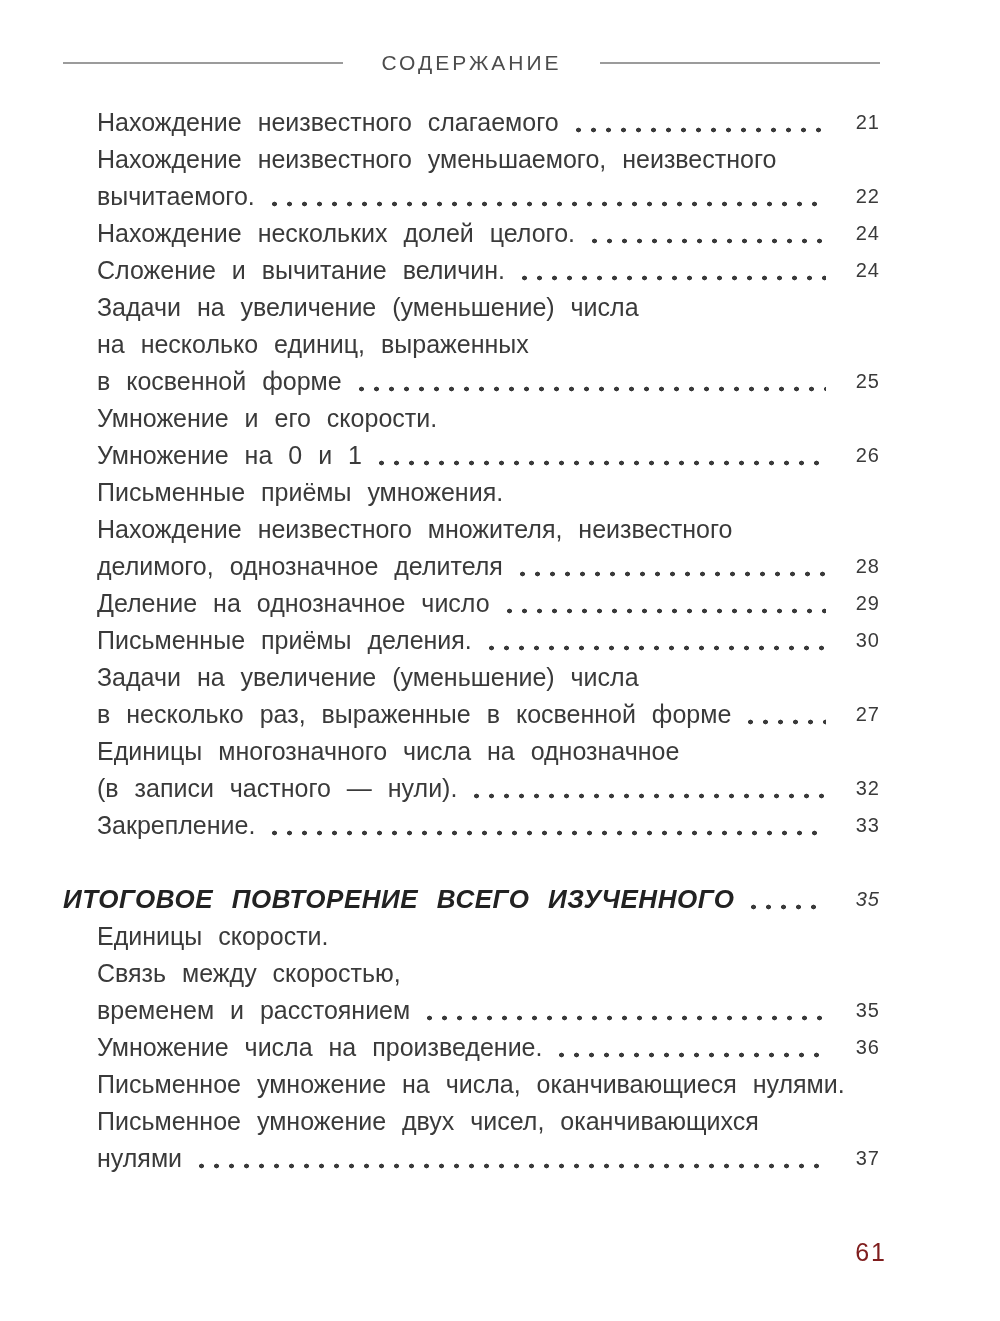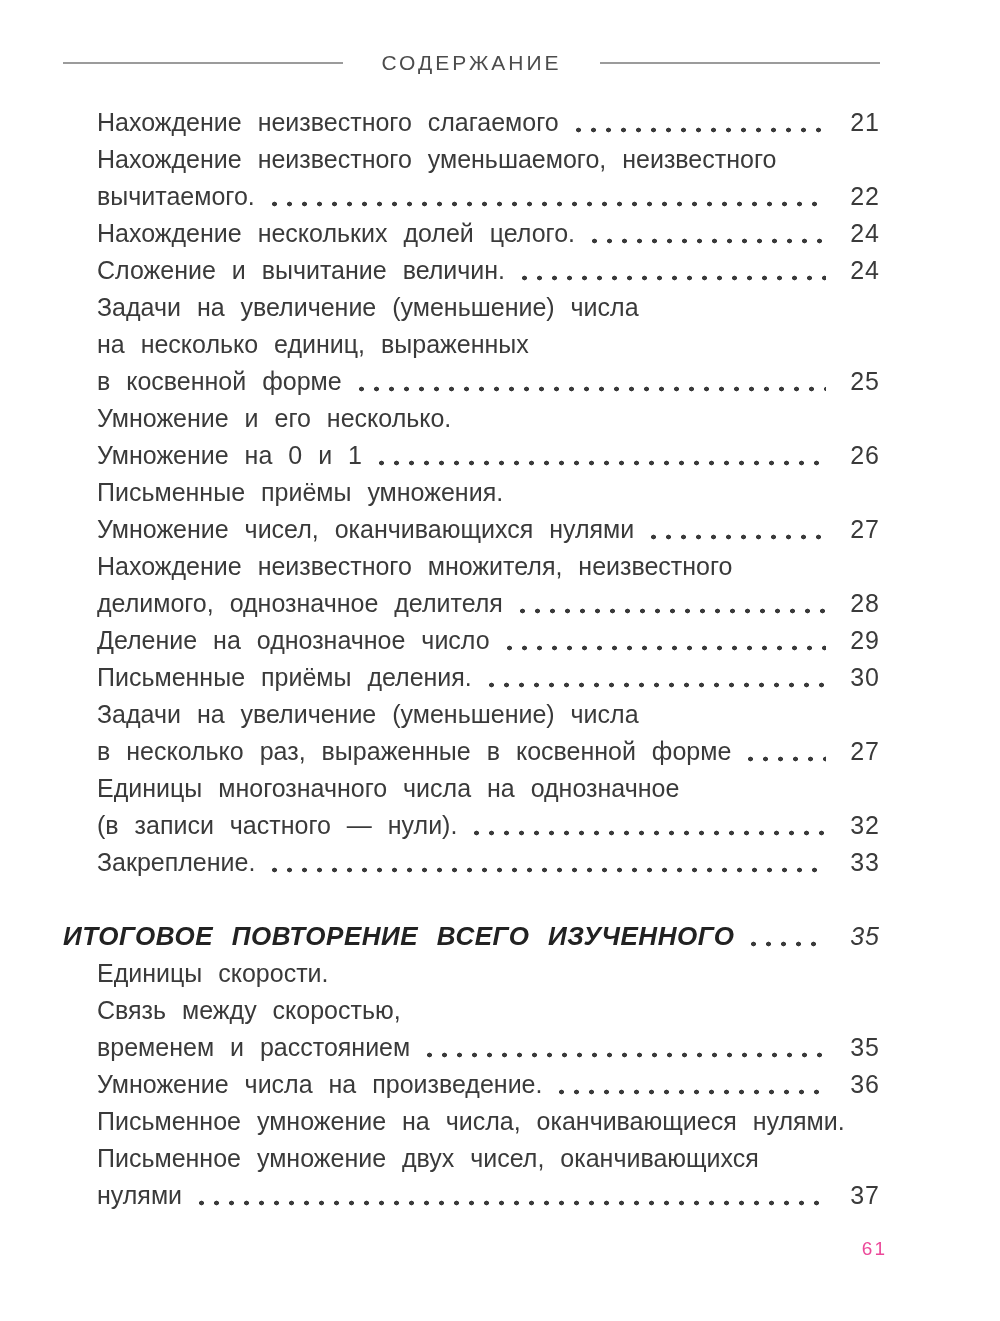"21" .pageno { font-size: 25px -> 20px }
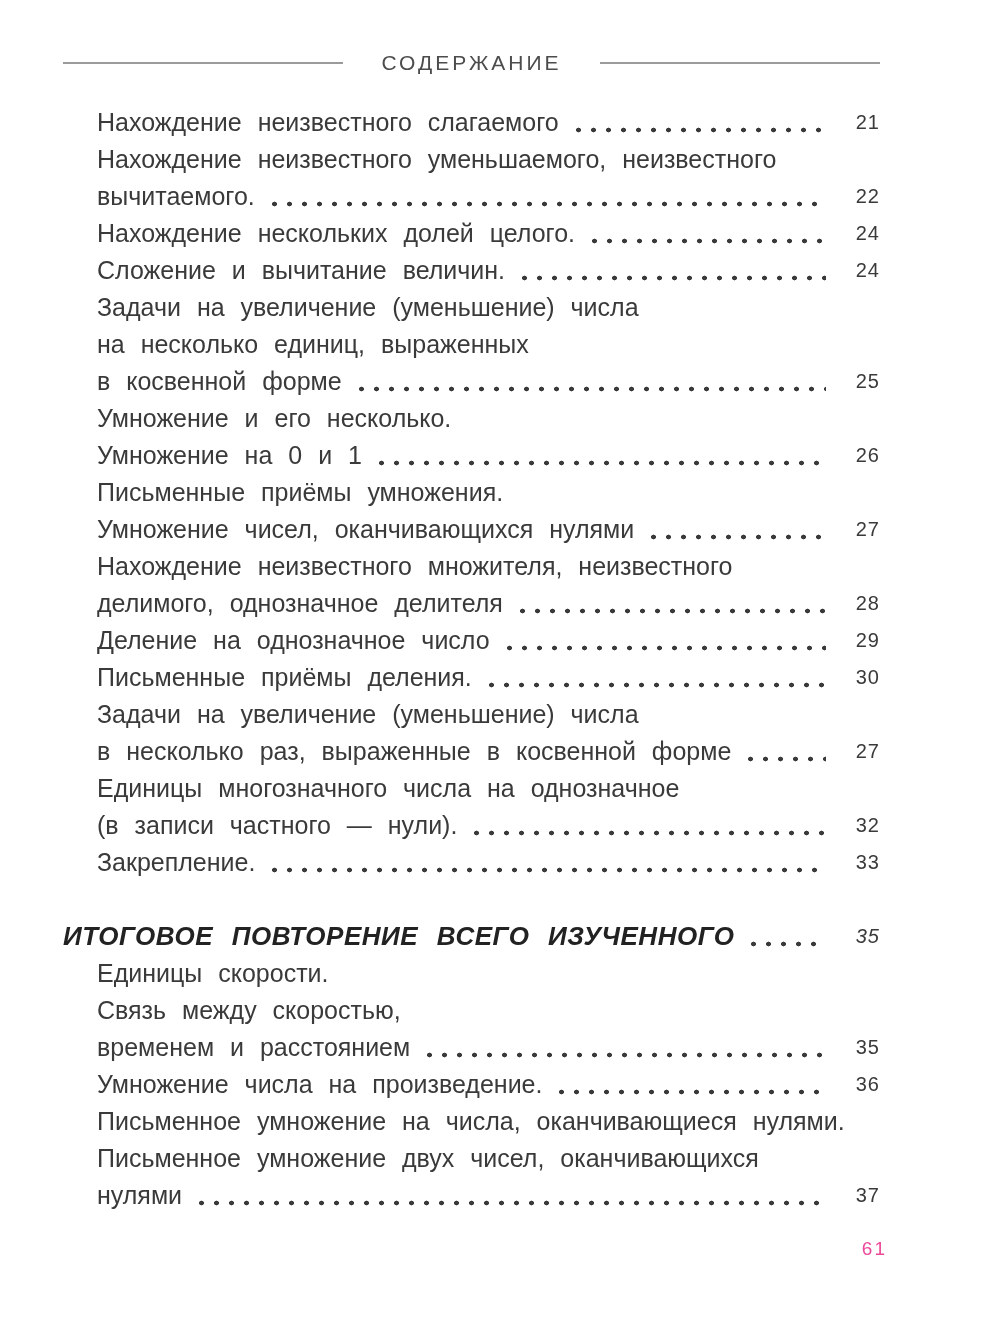"Умножение и его несколько." span.t { text: несколько -> скорости }
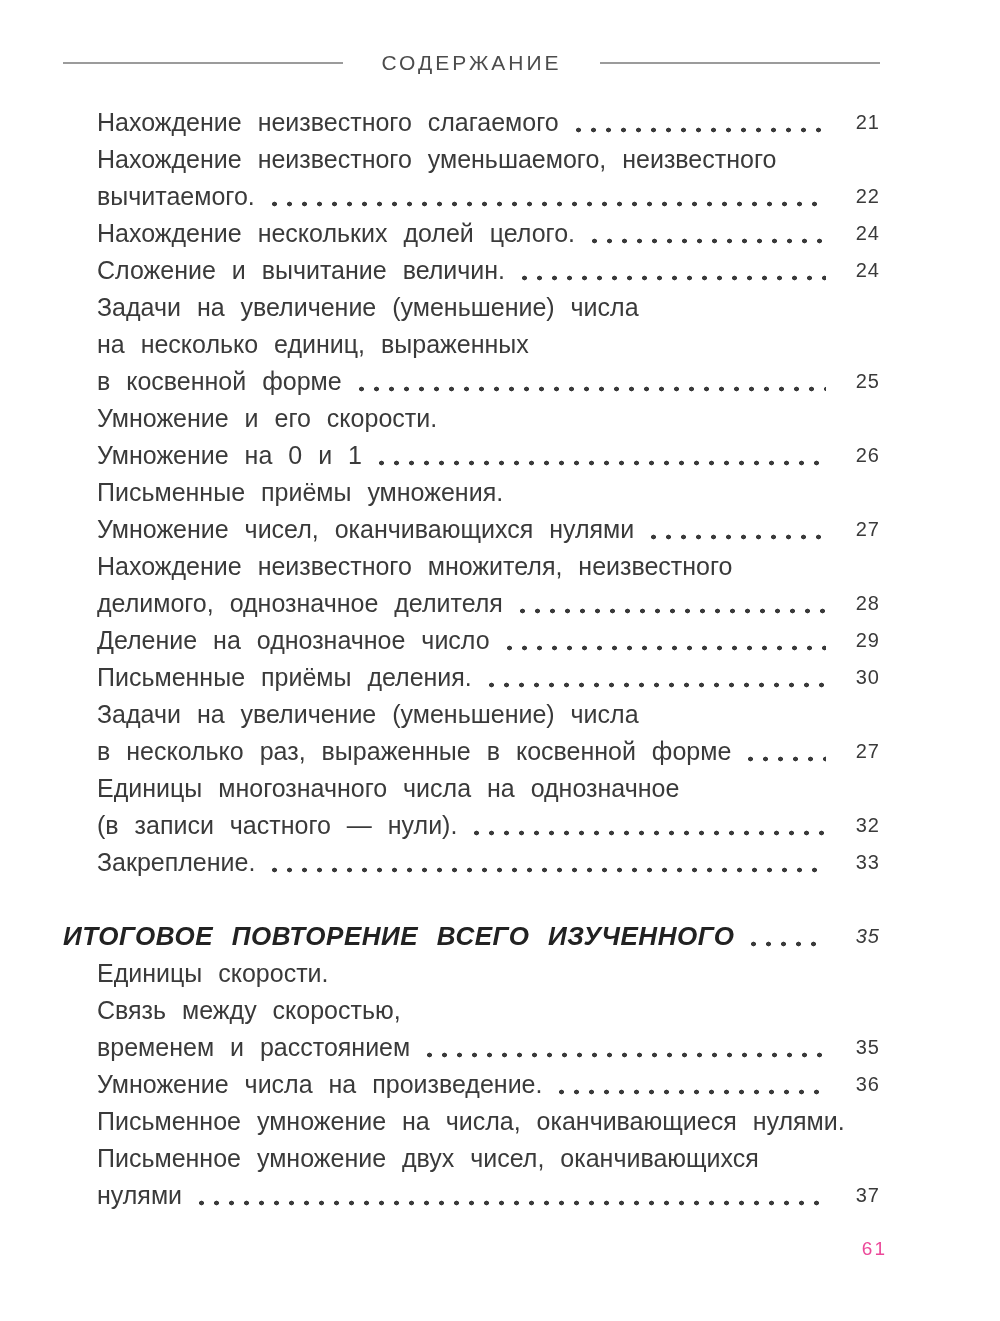"Умножение чисел, оканчивающихся нулями" div.toc-line { html: <div> <span>Умножение чисел, оканчивающихся нулями</span> <span></span> <span>27</span> </div> -> none }
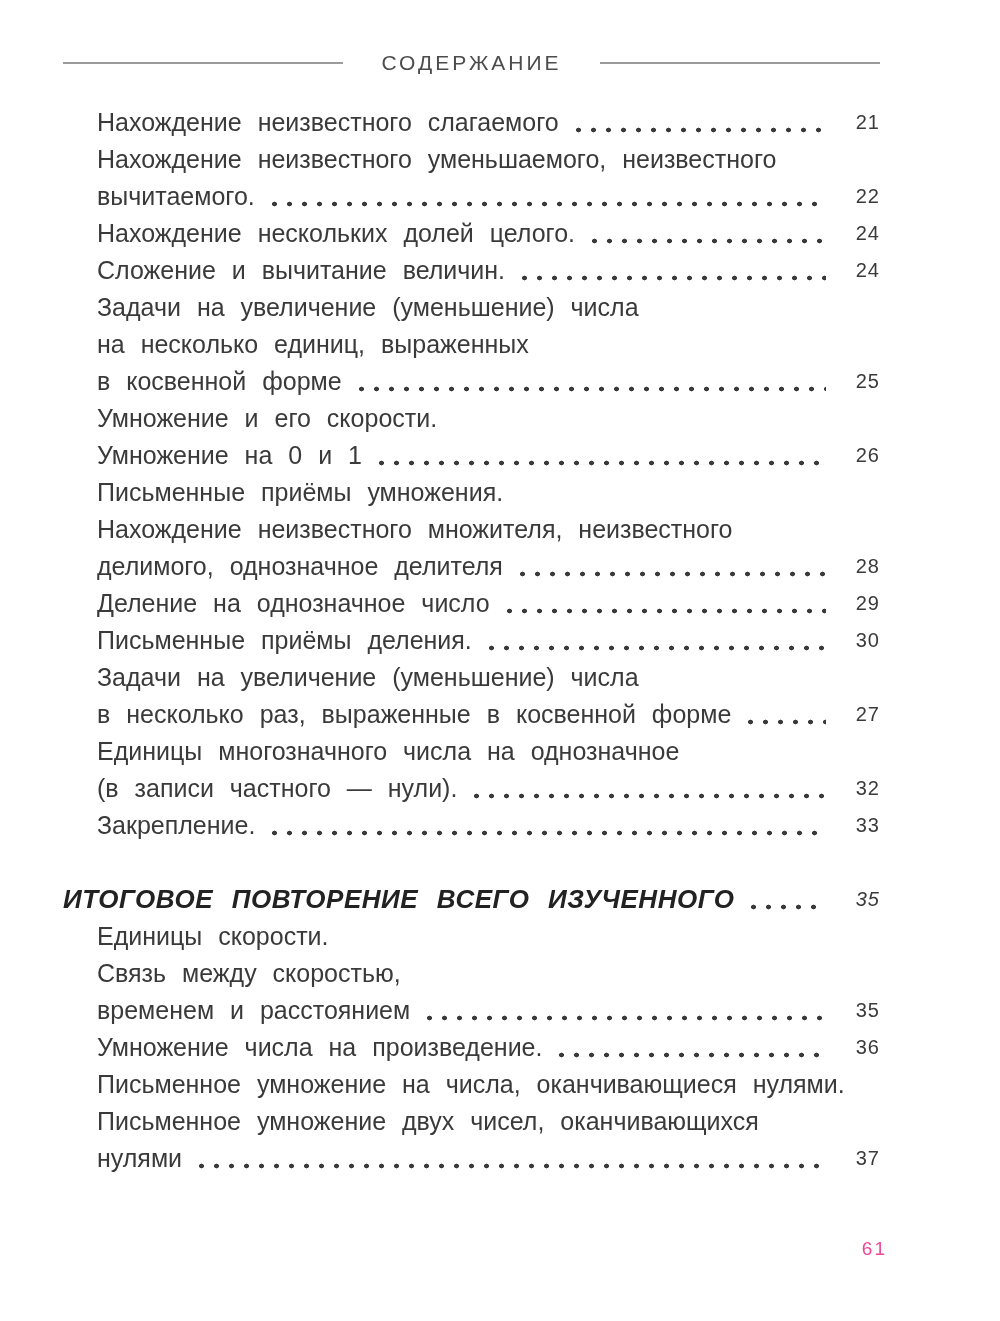"61" .folio { color: #ec4899 -> #7f1d1d; font-size: 19px -> 25px }
